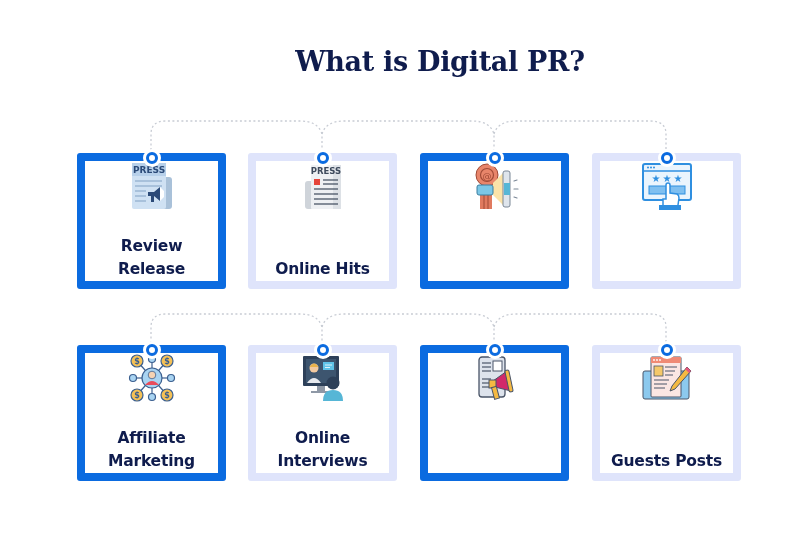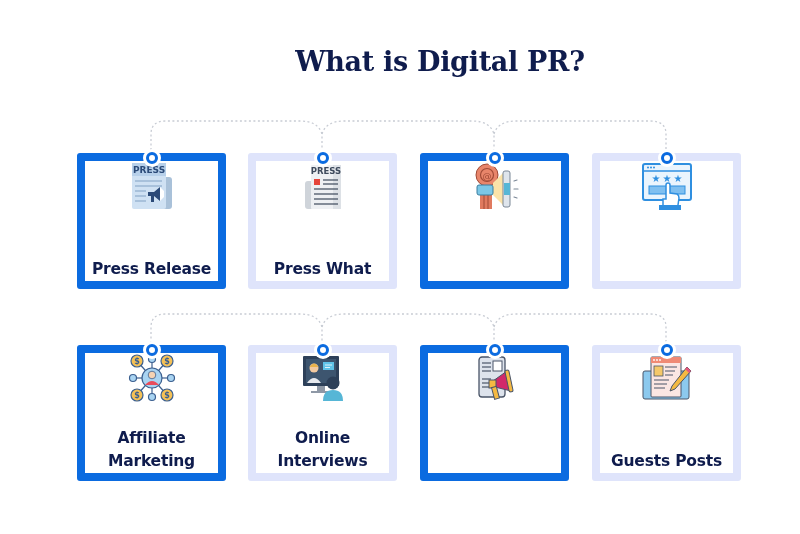"Press Release" div.label { text: Press -> Review }
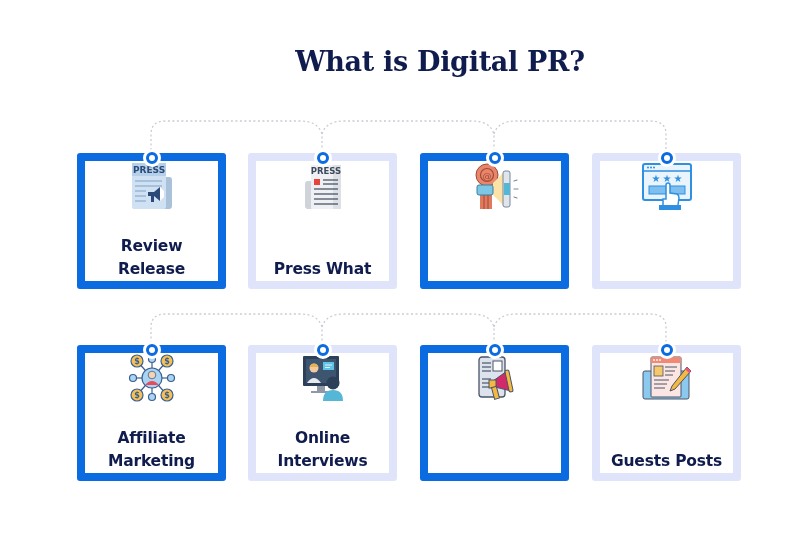"Press What" div.label { text: Press What -> Online Hits }
